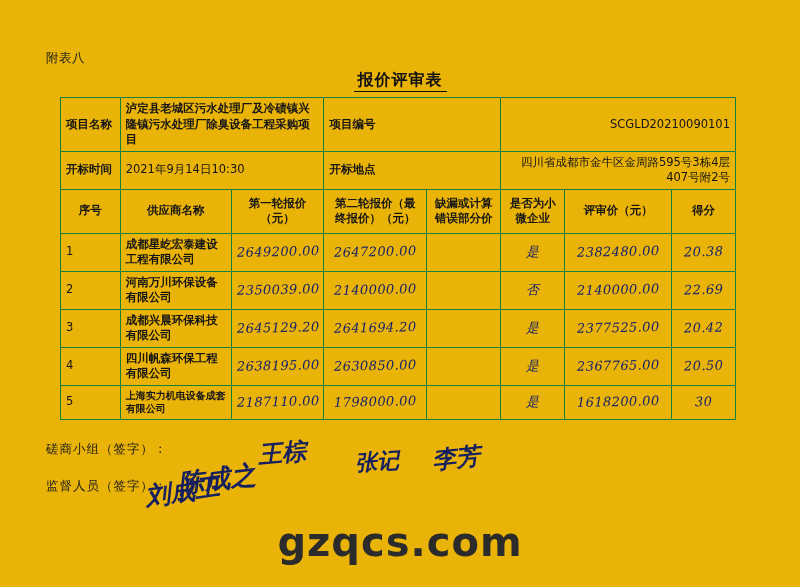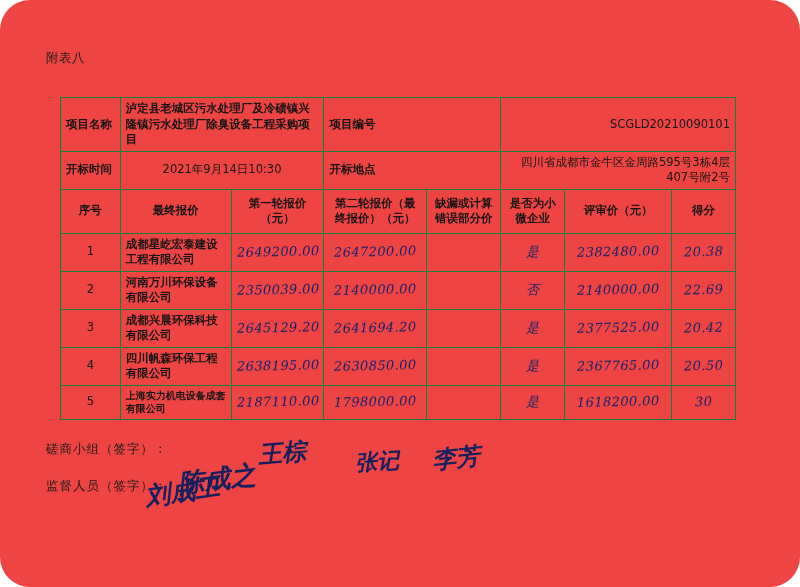"附表八" .page { background: #ef4444 -> #eab308; border-radius: 30px -> none }
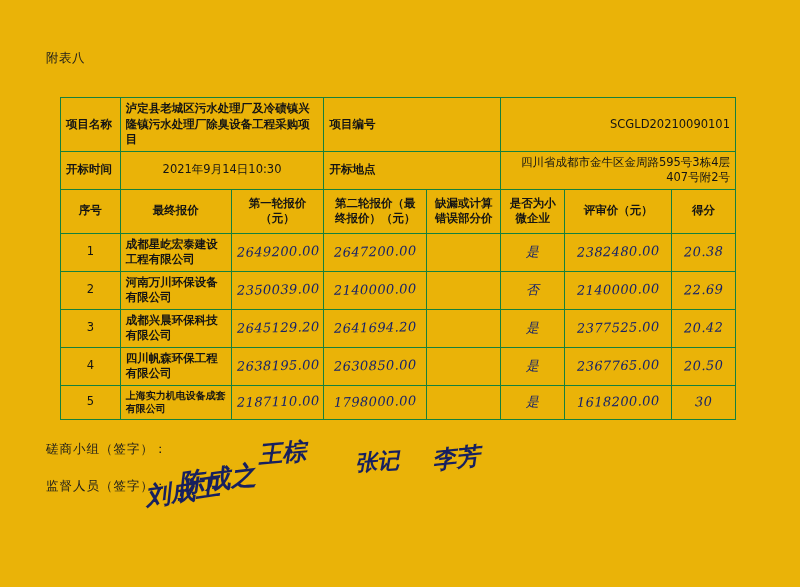"报价评审表" div.doc-title { html: none -> <div> <span>报价评审表</span> </div> }
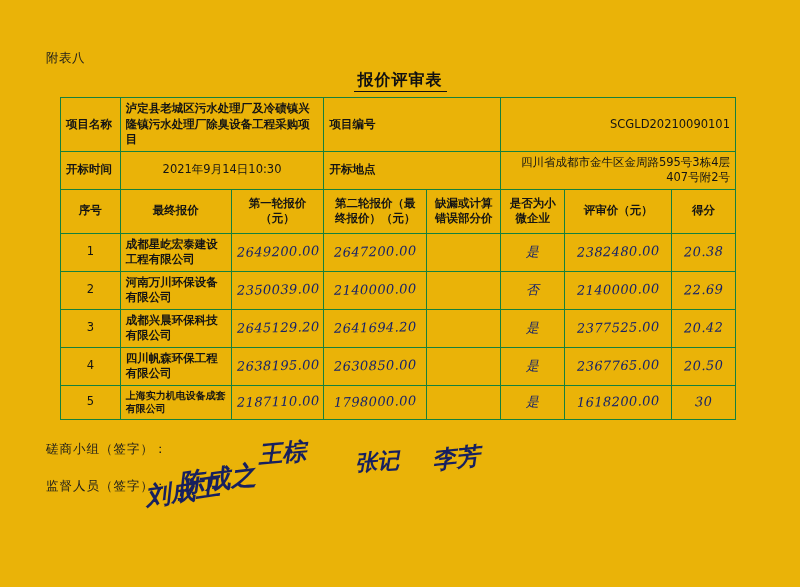"2021年9月14日10:30" .c-center { text-align: center -> none }
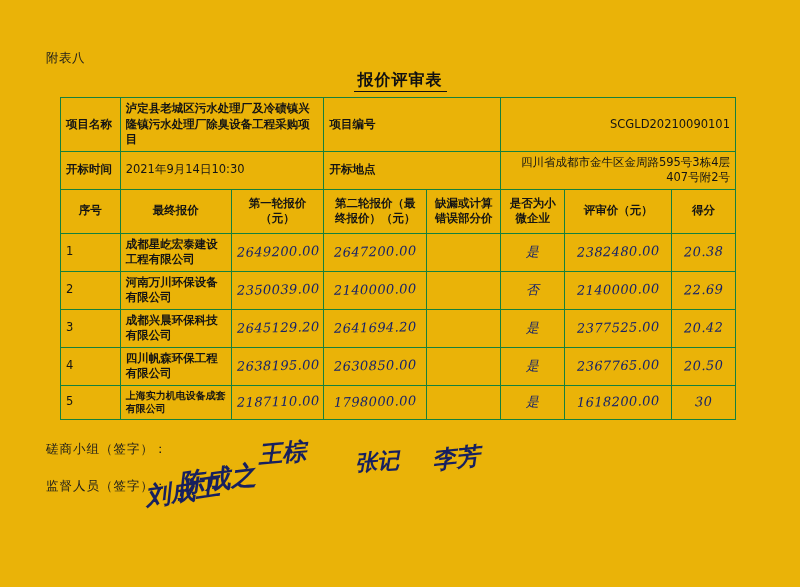"最终报价" td.hdr { text: 最终报价 -> 供应商名称 }
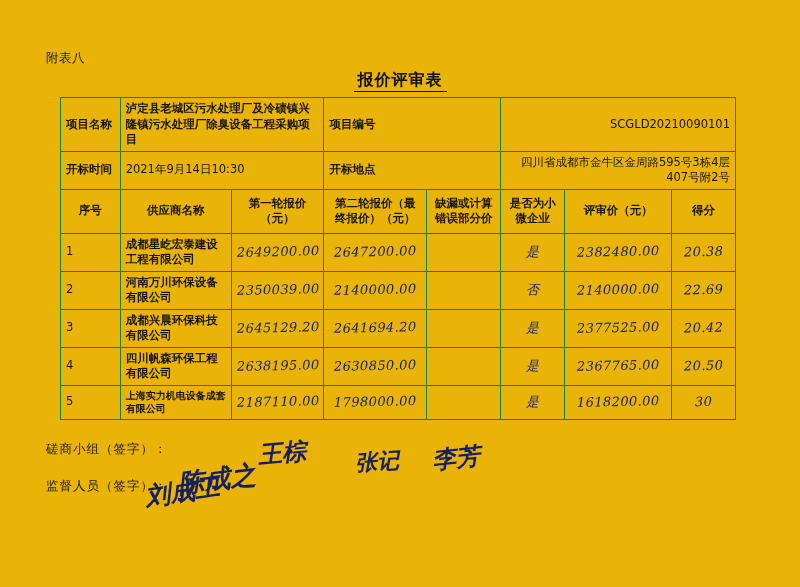"gzqcs.com" div.watermark { html: none -> <div>gzqcs.com</div> }
